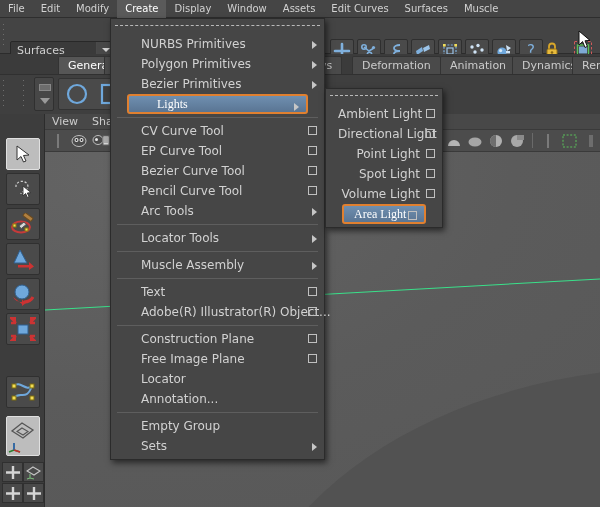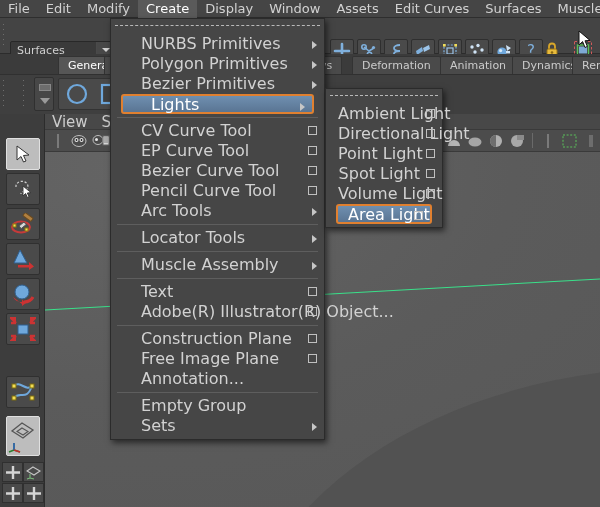"File" .mb-item { font-size: 13px -> 10px }
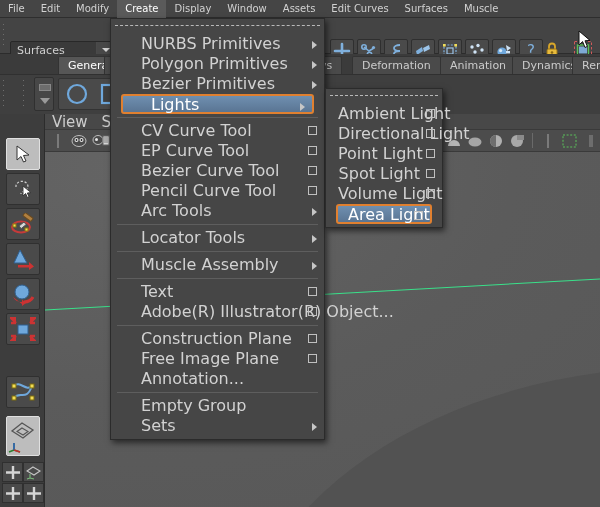"NURBS Primitives" .mi { font-size: 16px -> 12px }
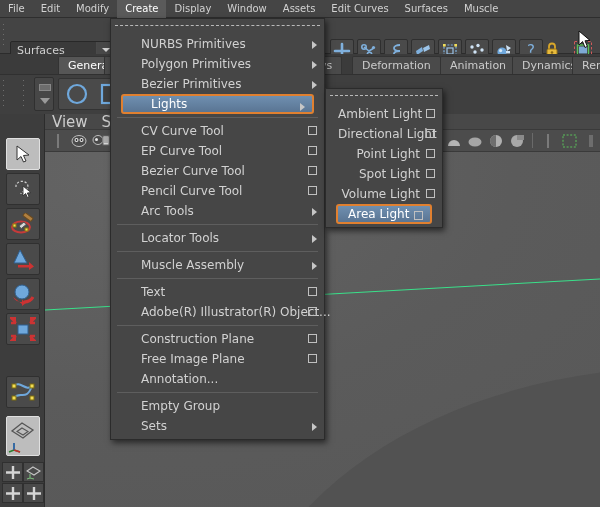"Lights" .mi.hl { font-family: none -> Liberation Serif, serif; margin: 0 10px -> 0 16px }
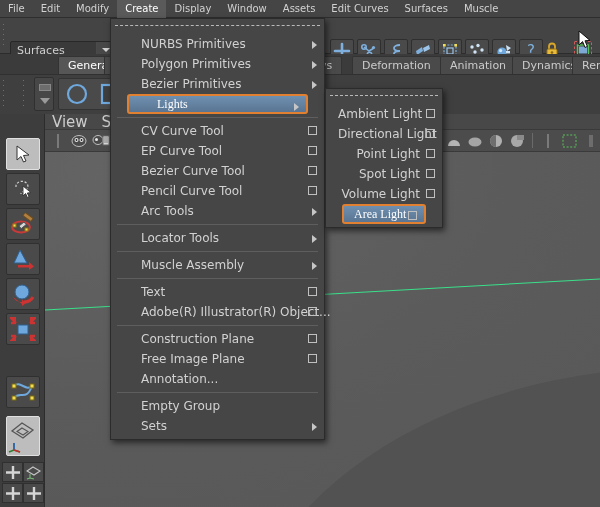"View" .vpm-item { font-size: 15px -> 11px }
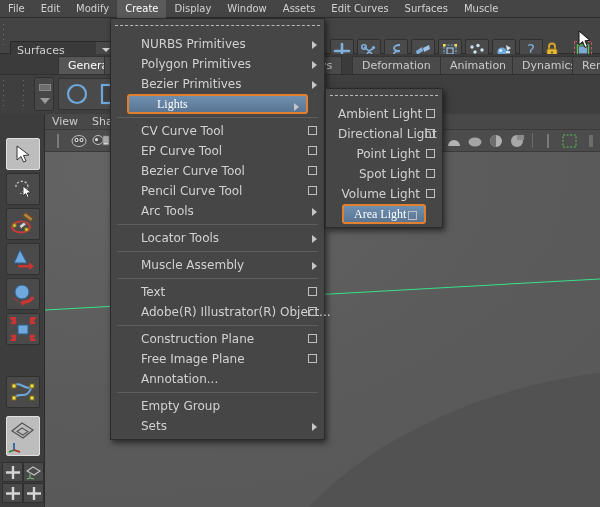"Locator" div.mi { html: none -> <div><span>Locator</span></div> }
